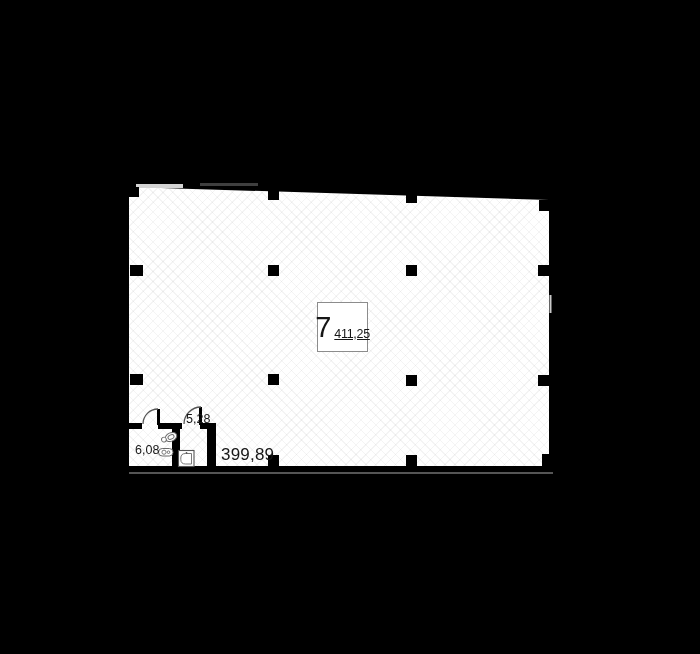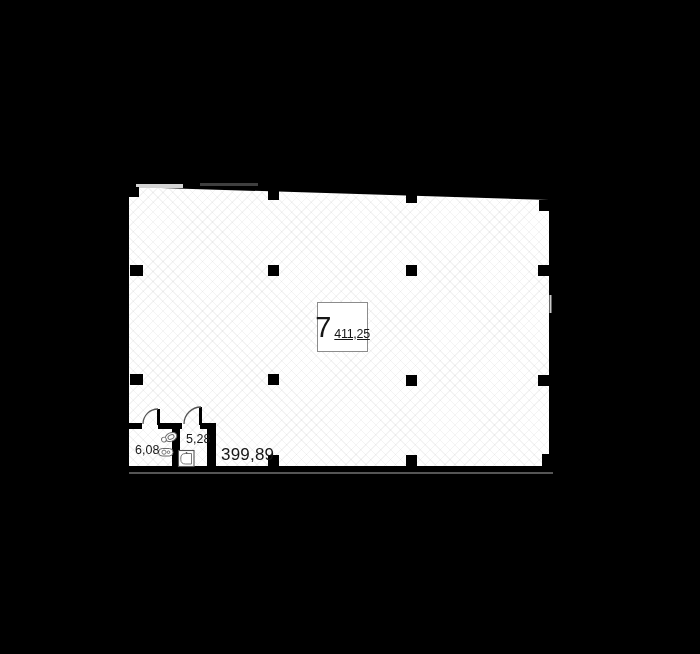"5,28" .t-r2 { top: 432px -> 412px }
